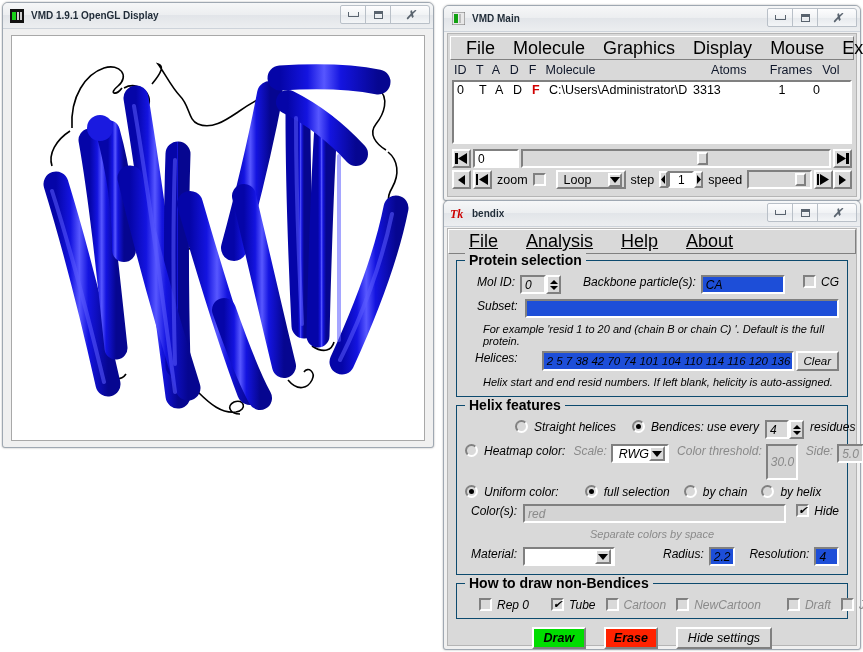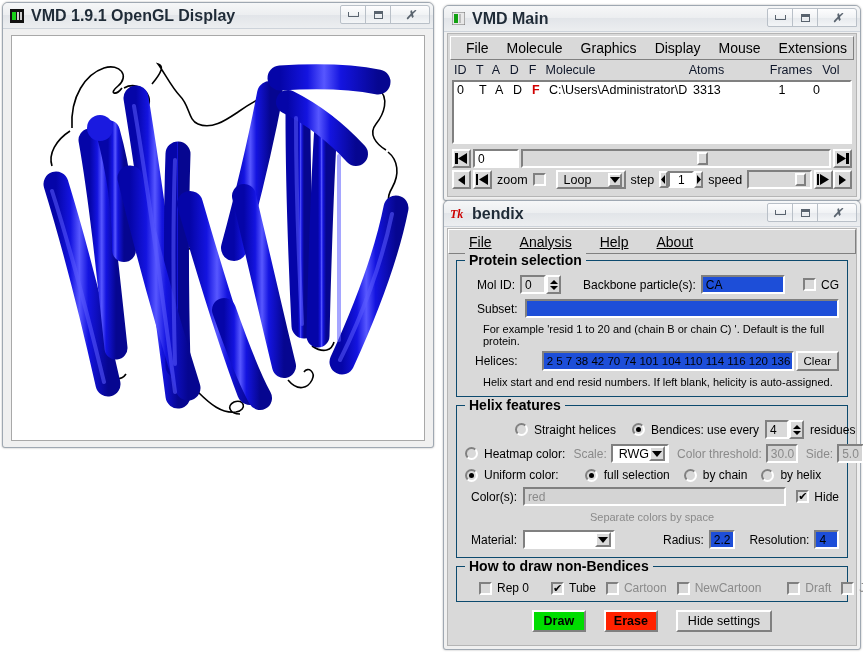"VMD 1.9.1 OpenGL Display" .title-text { font-size: 16px -> 10px }
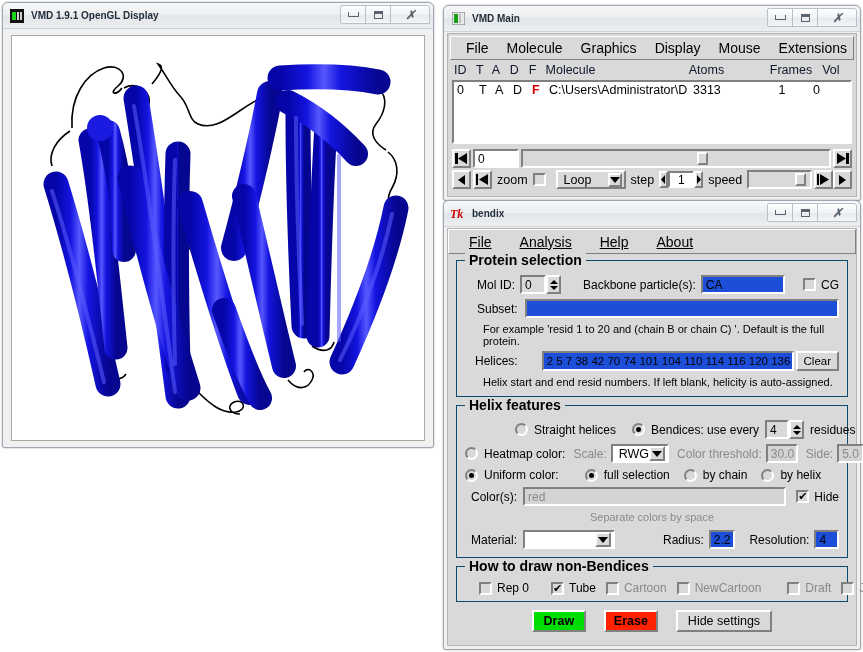"File" .tk-menu-item { font-size: 14px -> 18px }
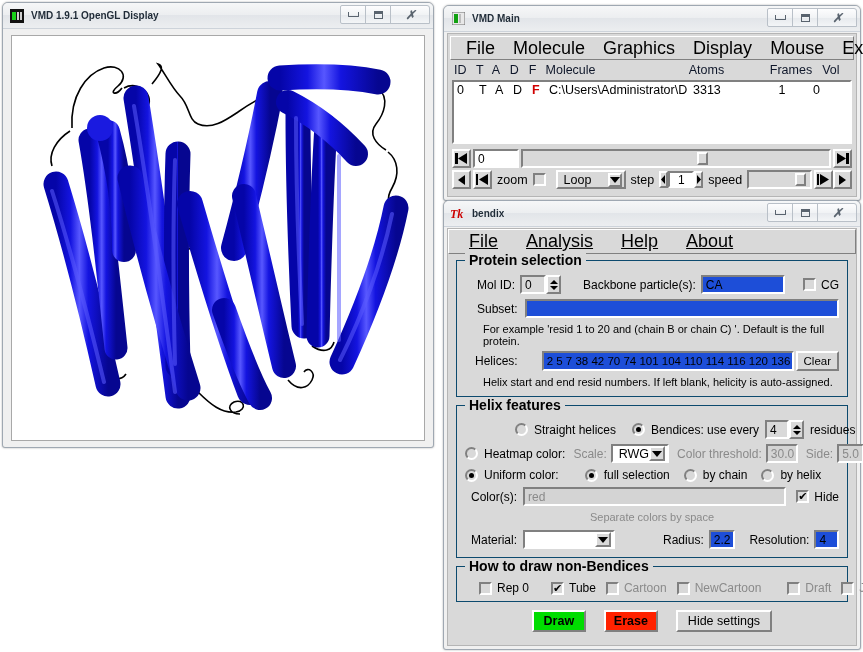"Atoms" .hdr-atoms { text-align: none -> right }
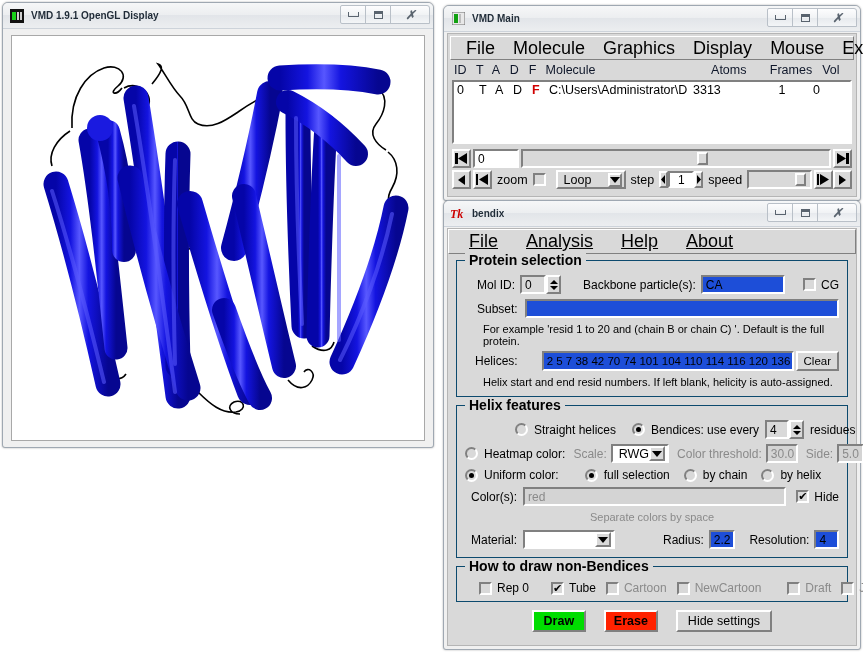"Mol ID:" .row { align-items: center -> flex-start; font-style: none -> italic }
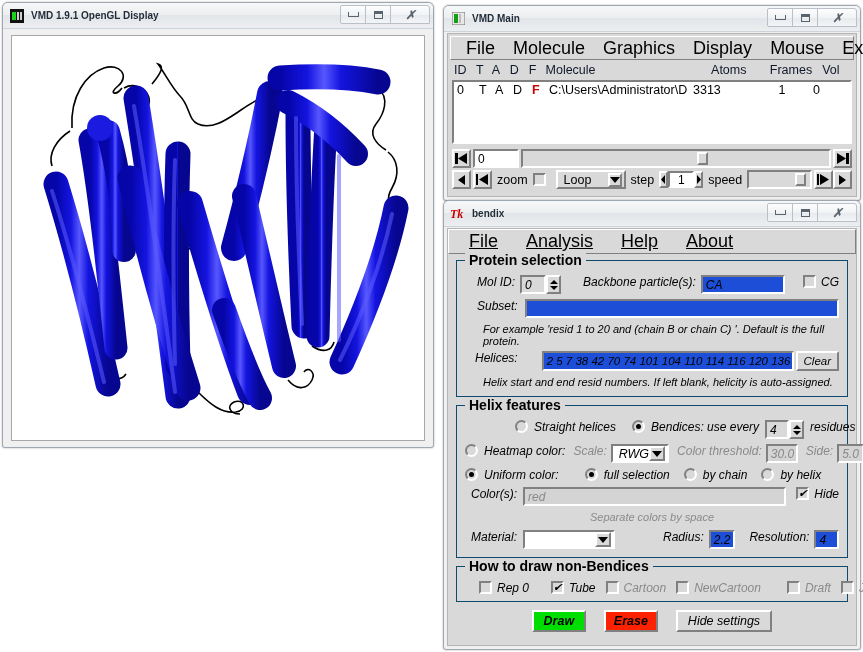"30.0" span.tk-entry { height: 19px -> 36px }
